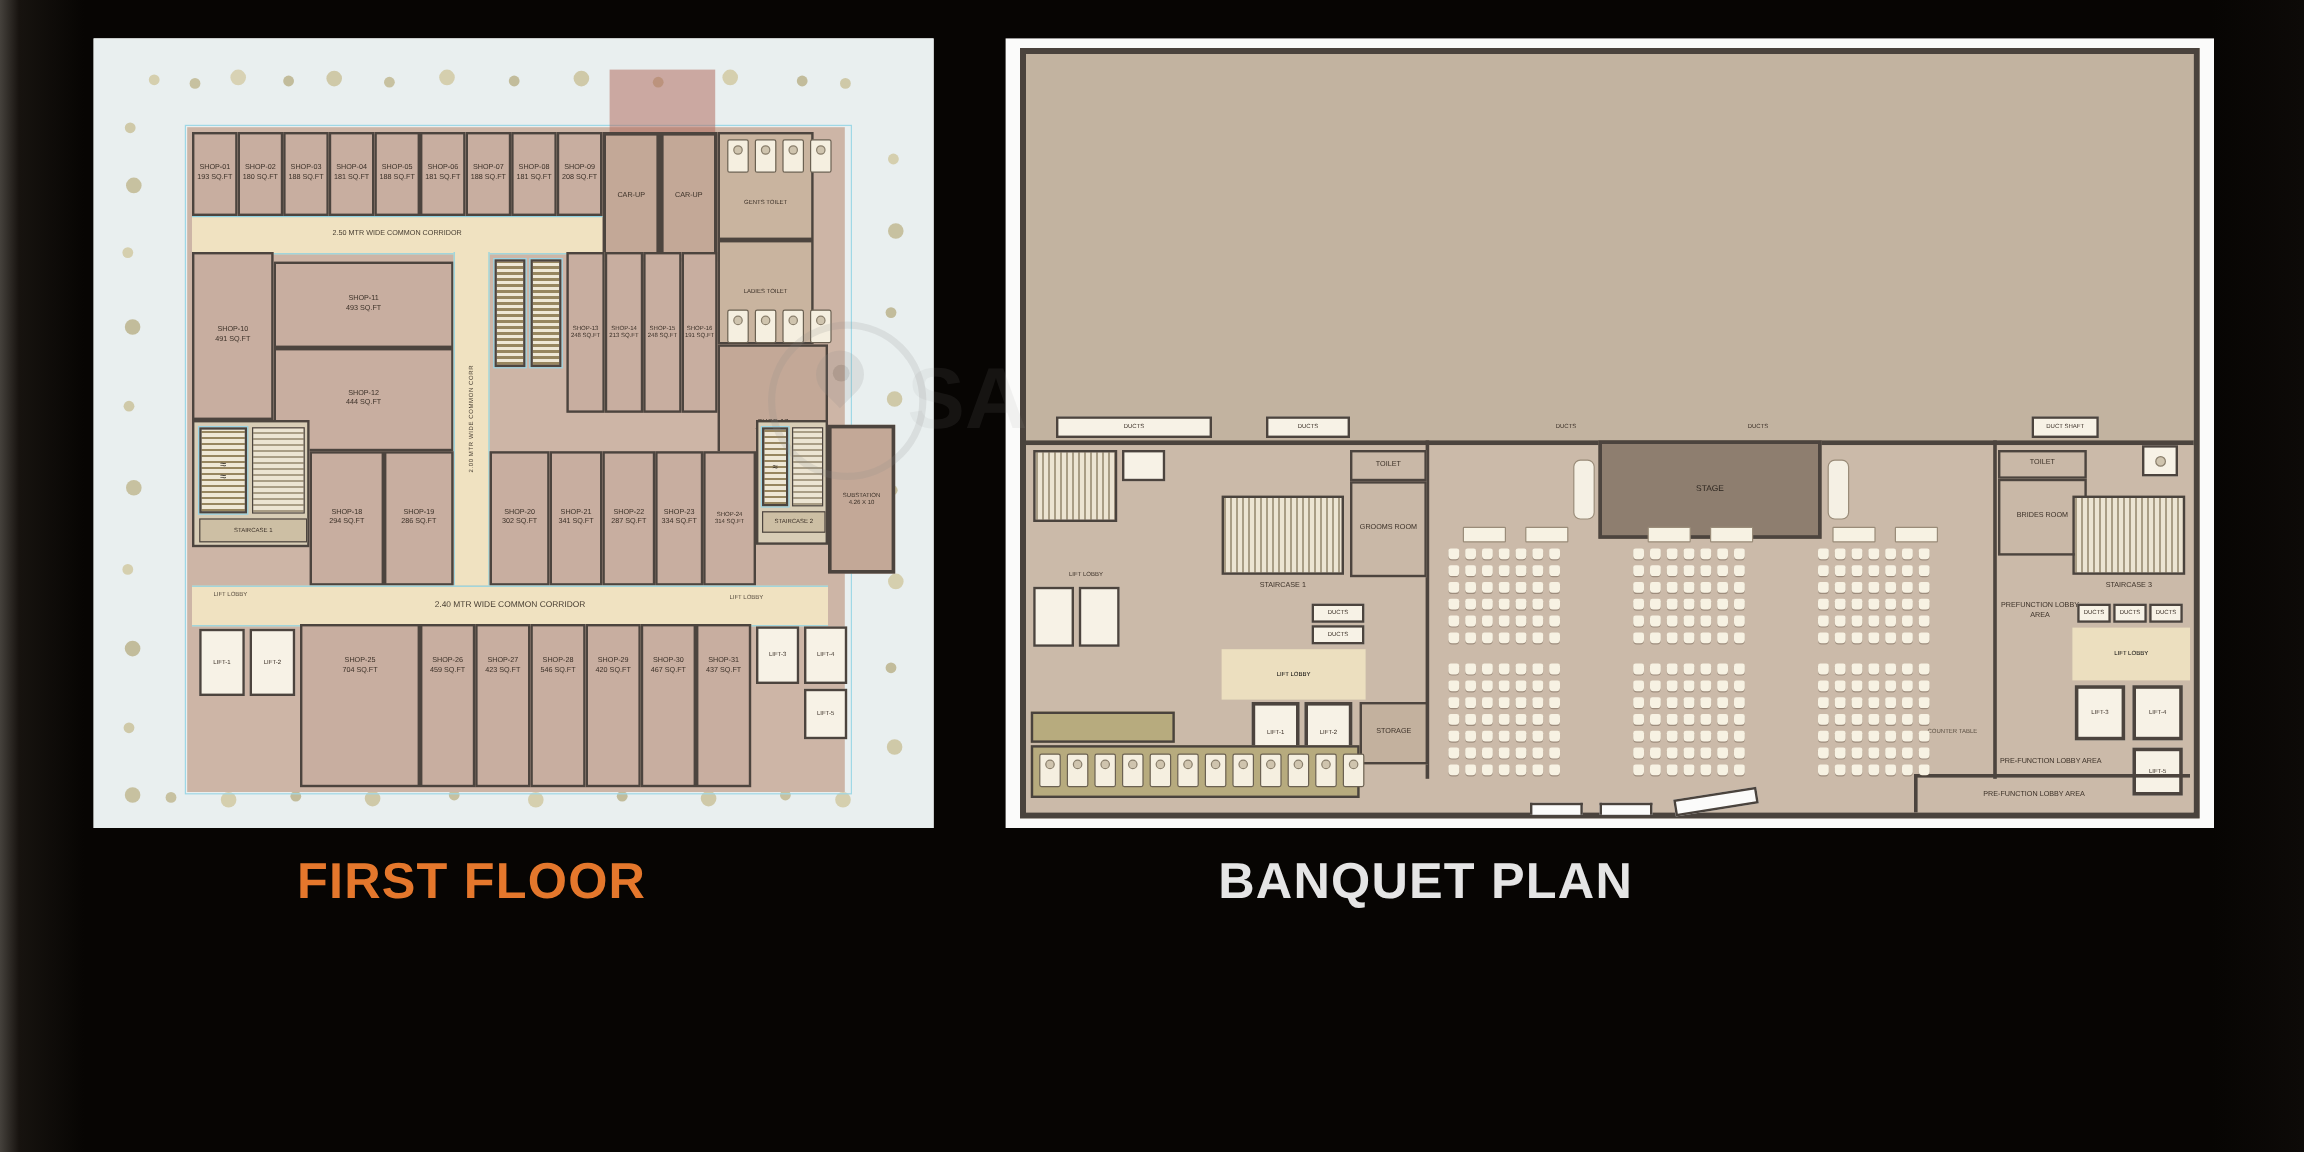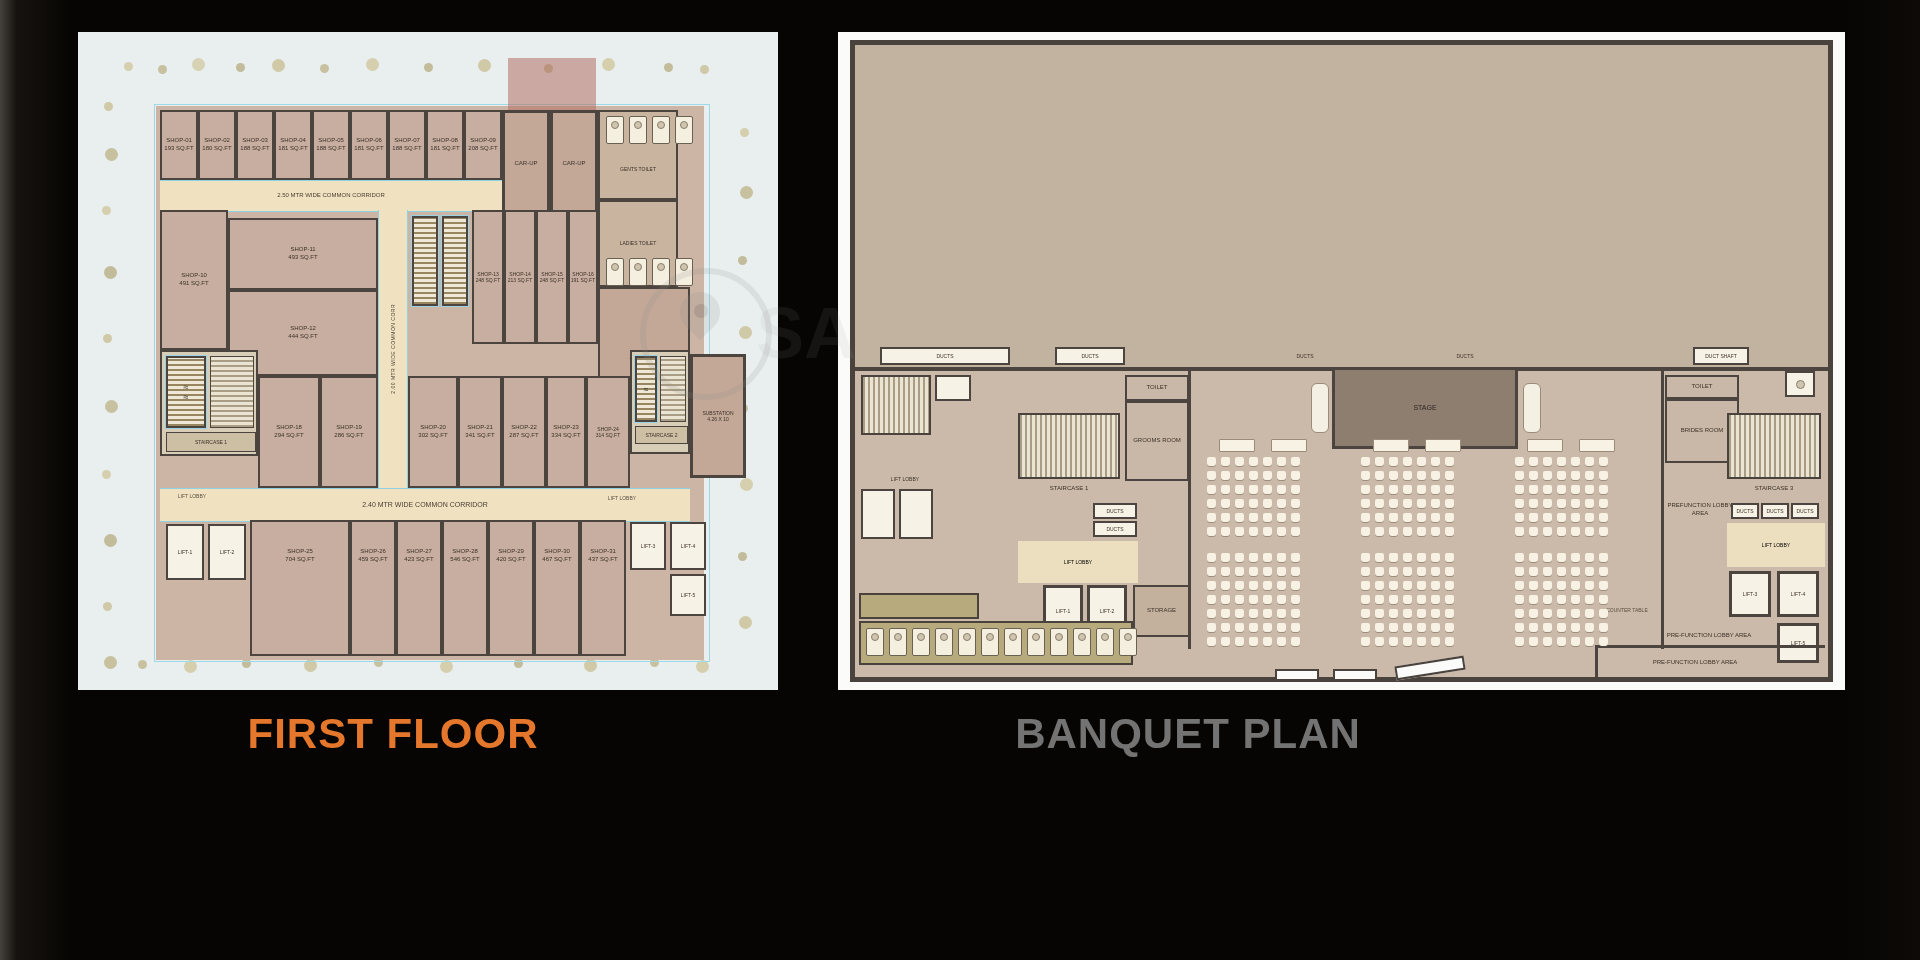"BANQUET PLAN" div.title { color: #737373 -> #e5e5e5 }
